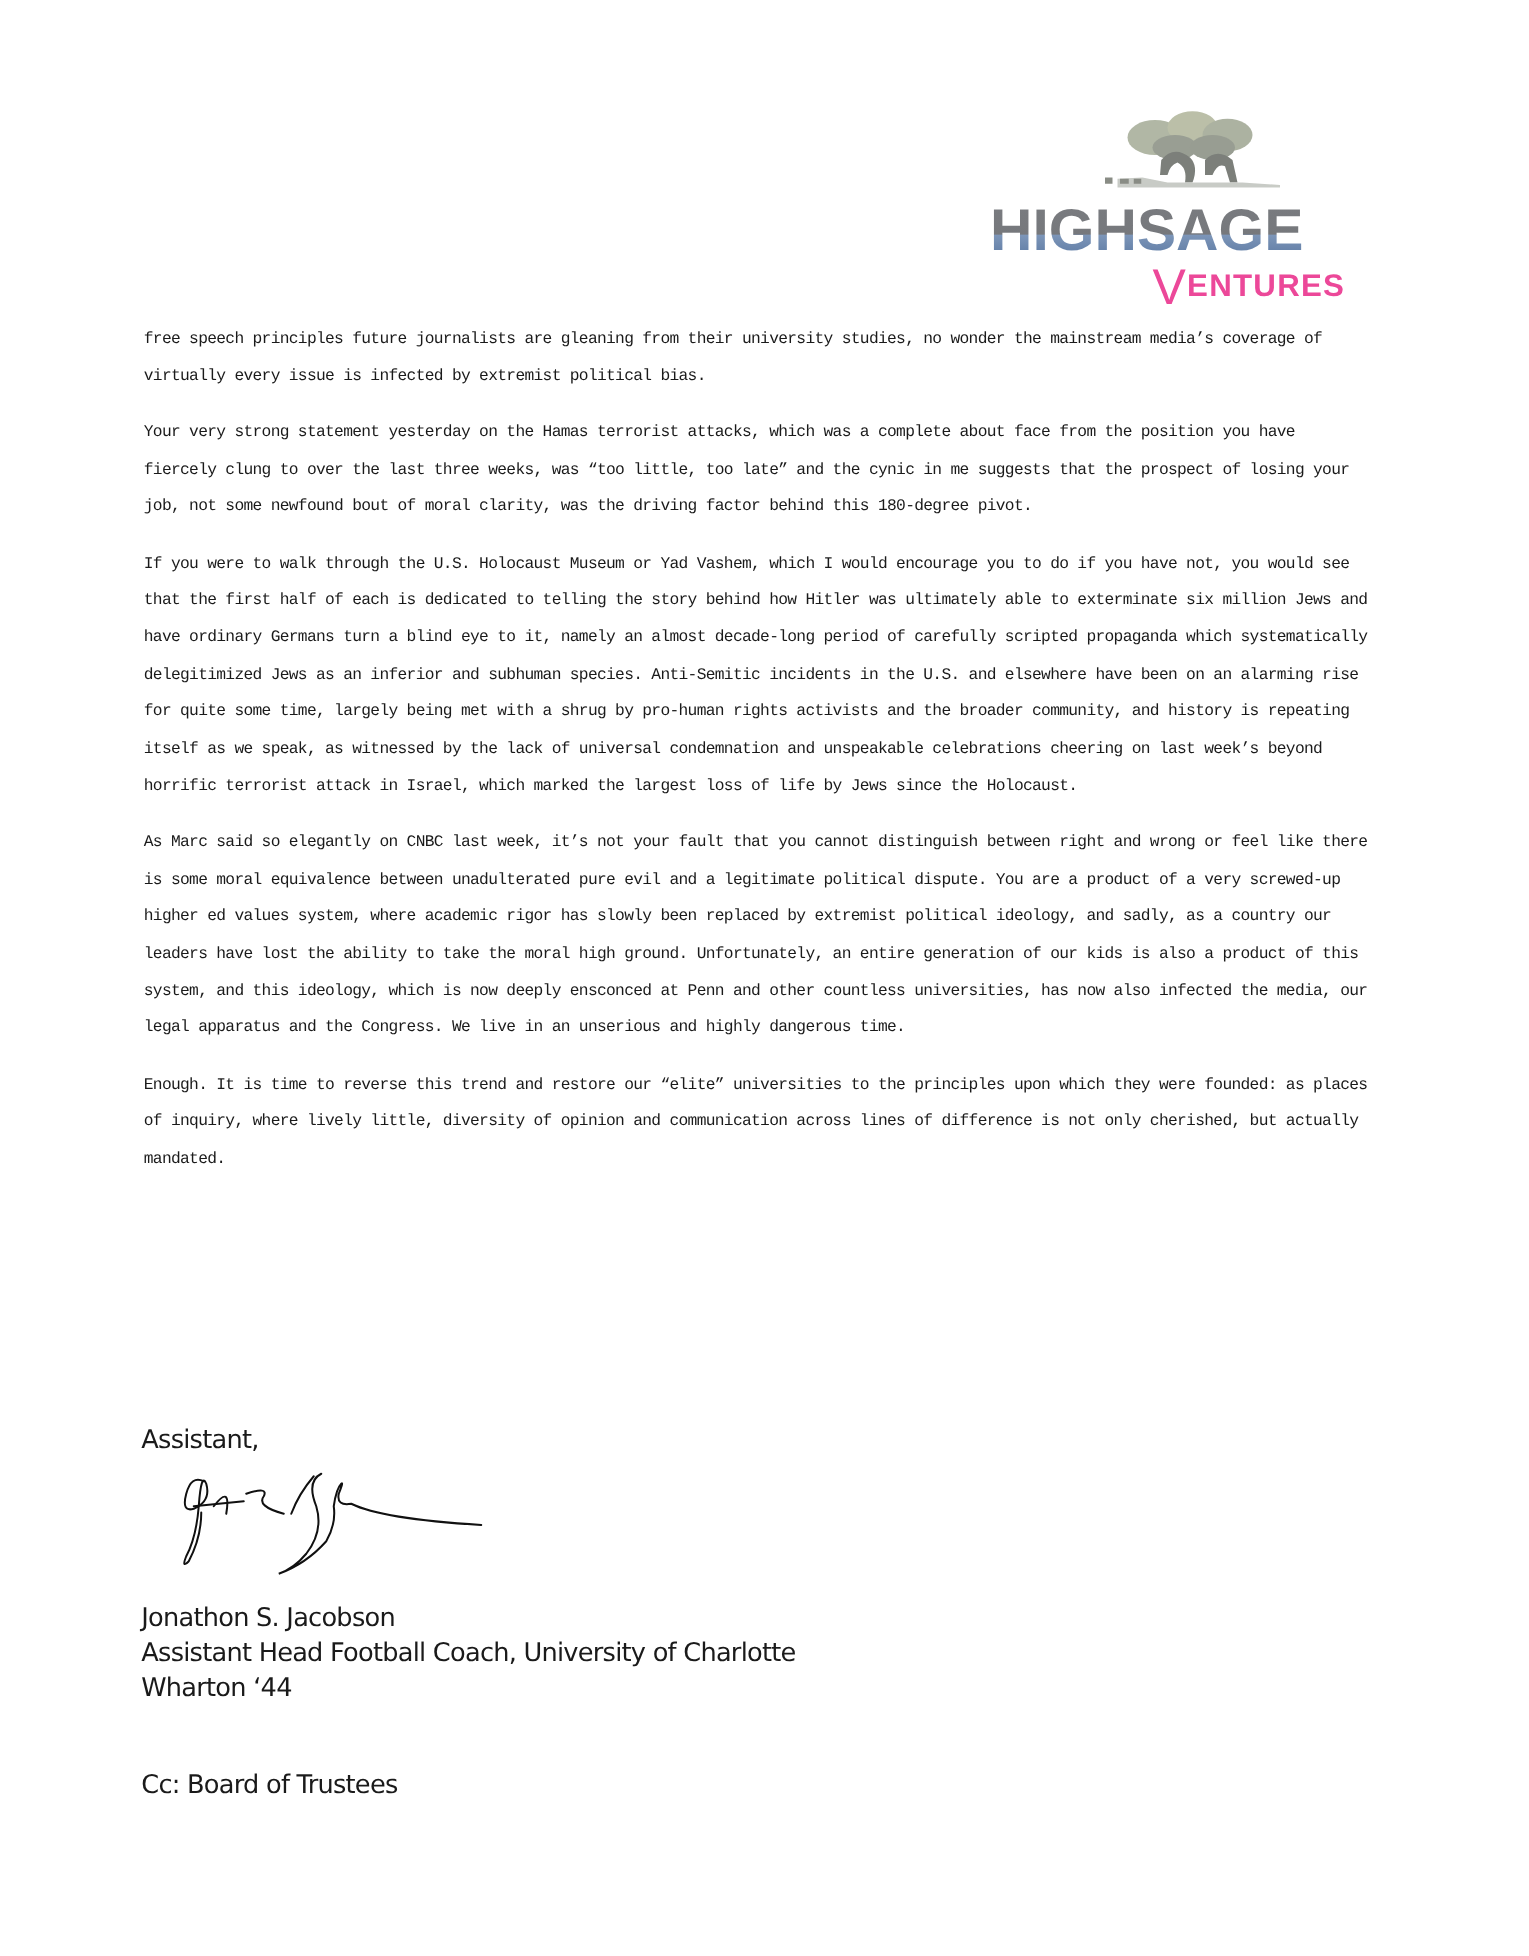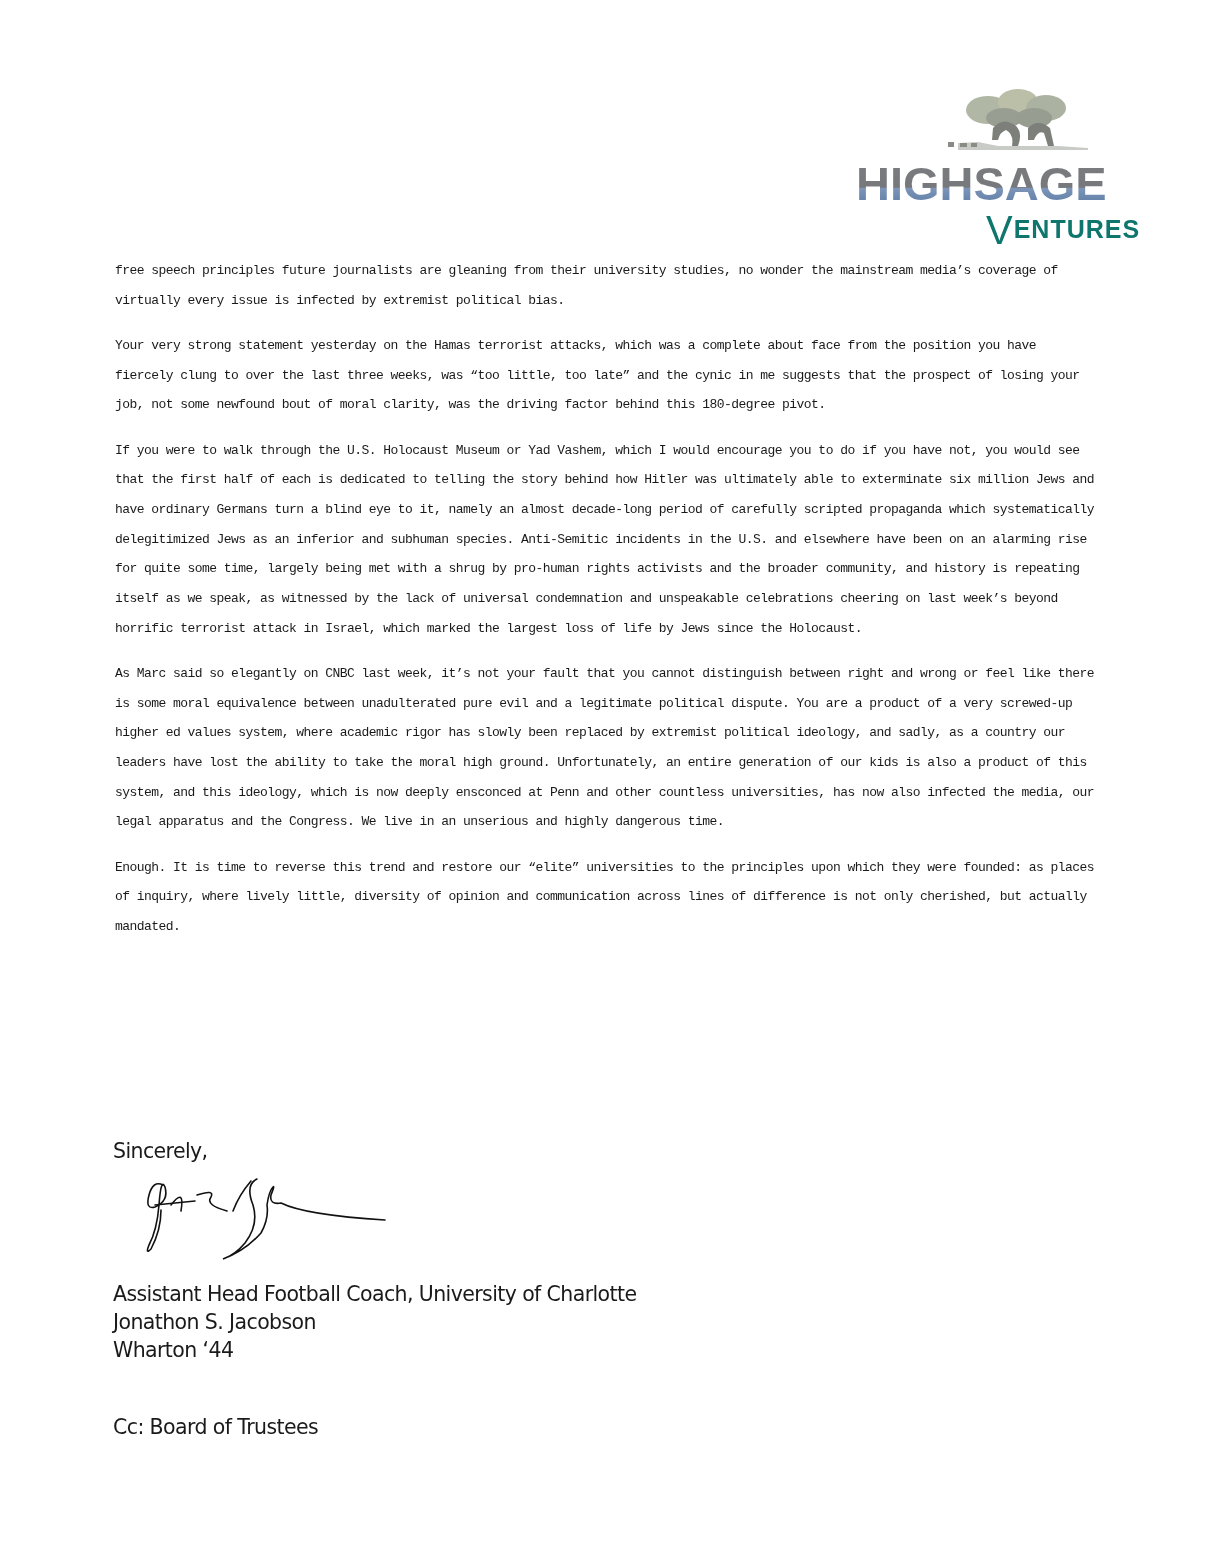"HIGHSAGE" .logo { left: 848px -> 784px }
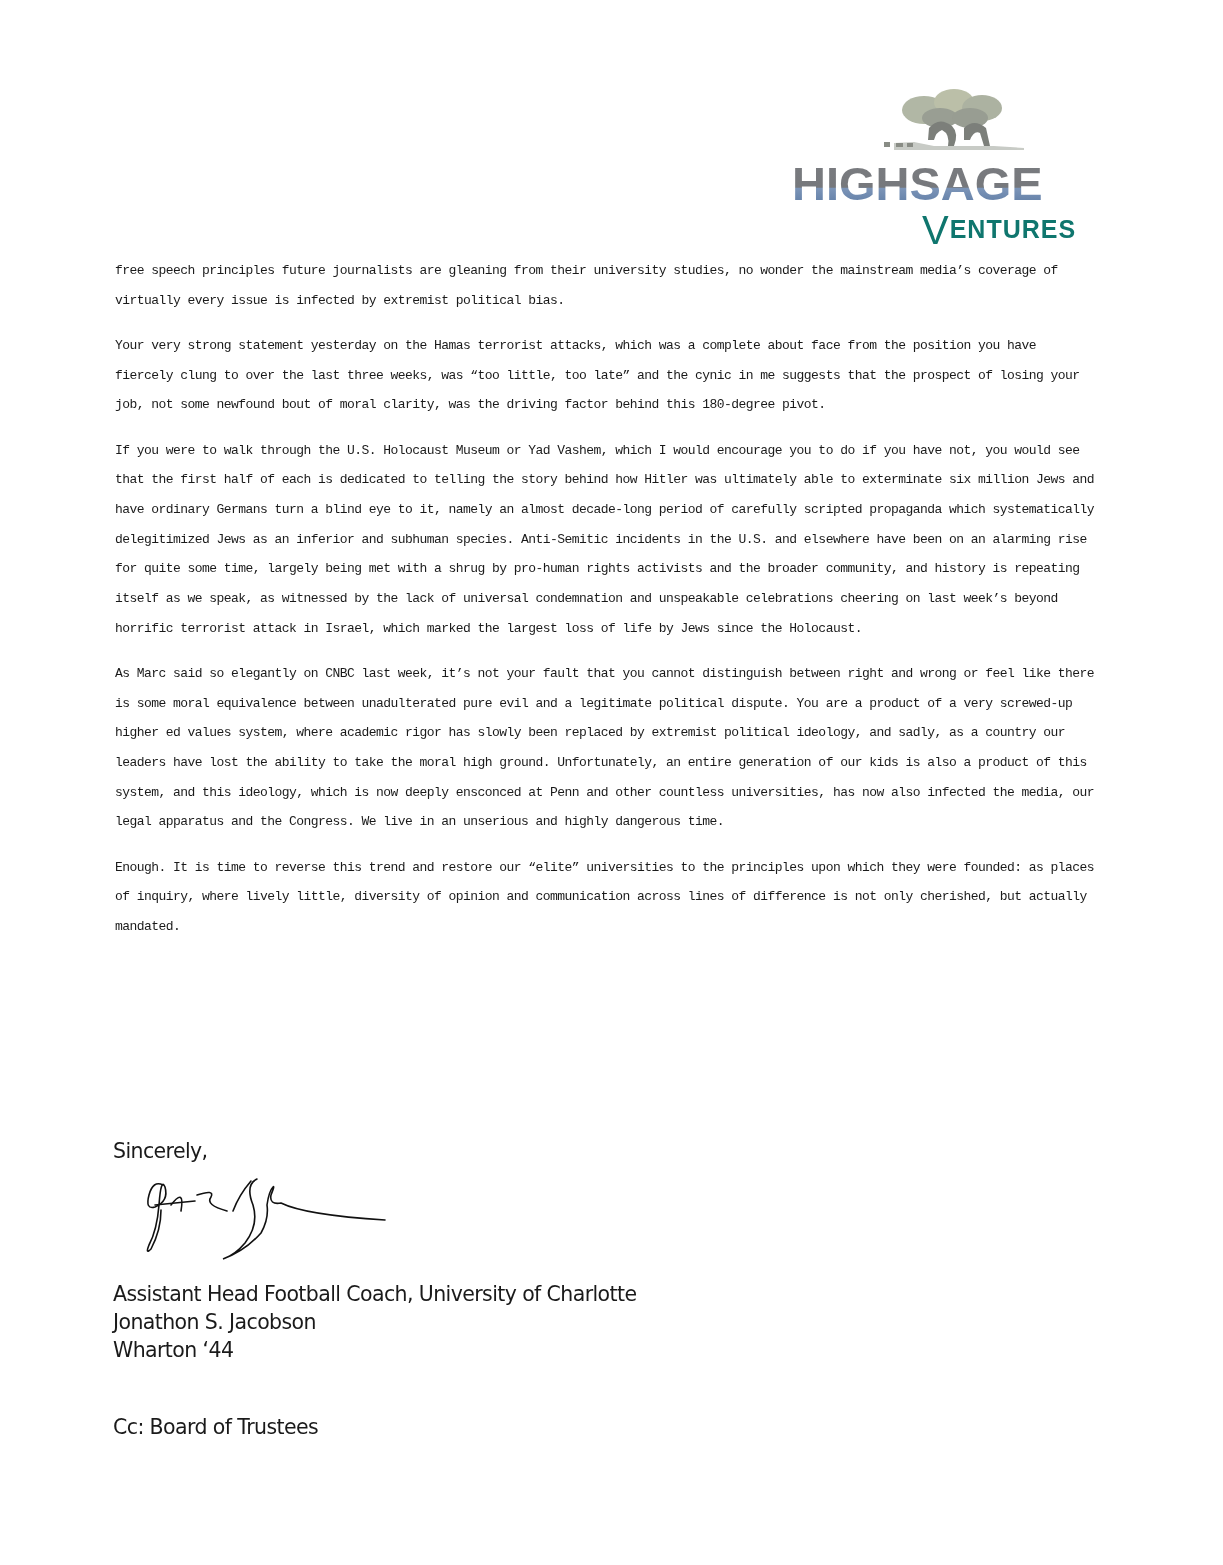"VENTURES" .logo-ventures { color: #0f766e -> #ec4899 }
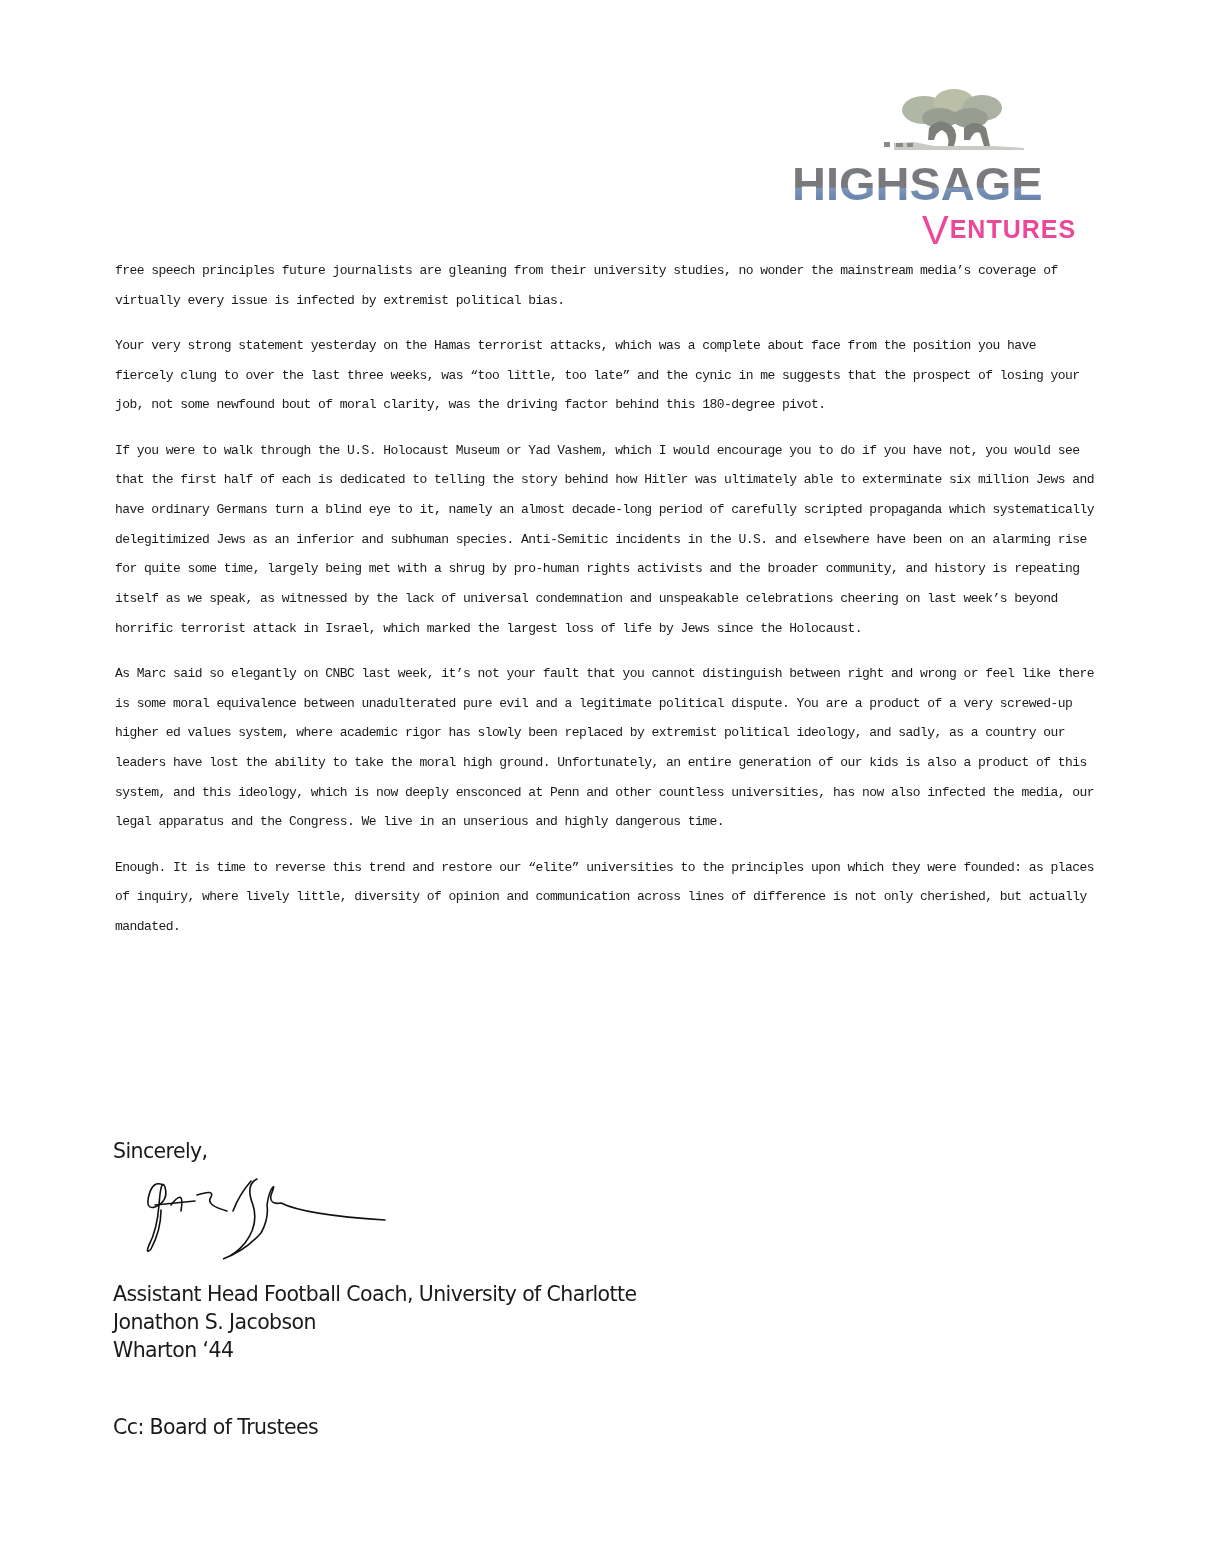"Sincerely," div.closing { text: Sincerely -> Assistant }
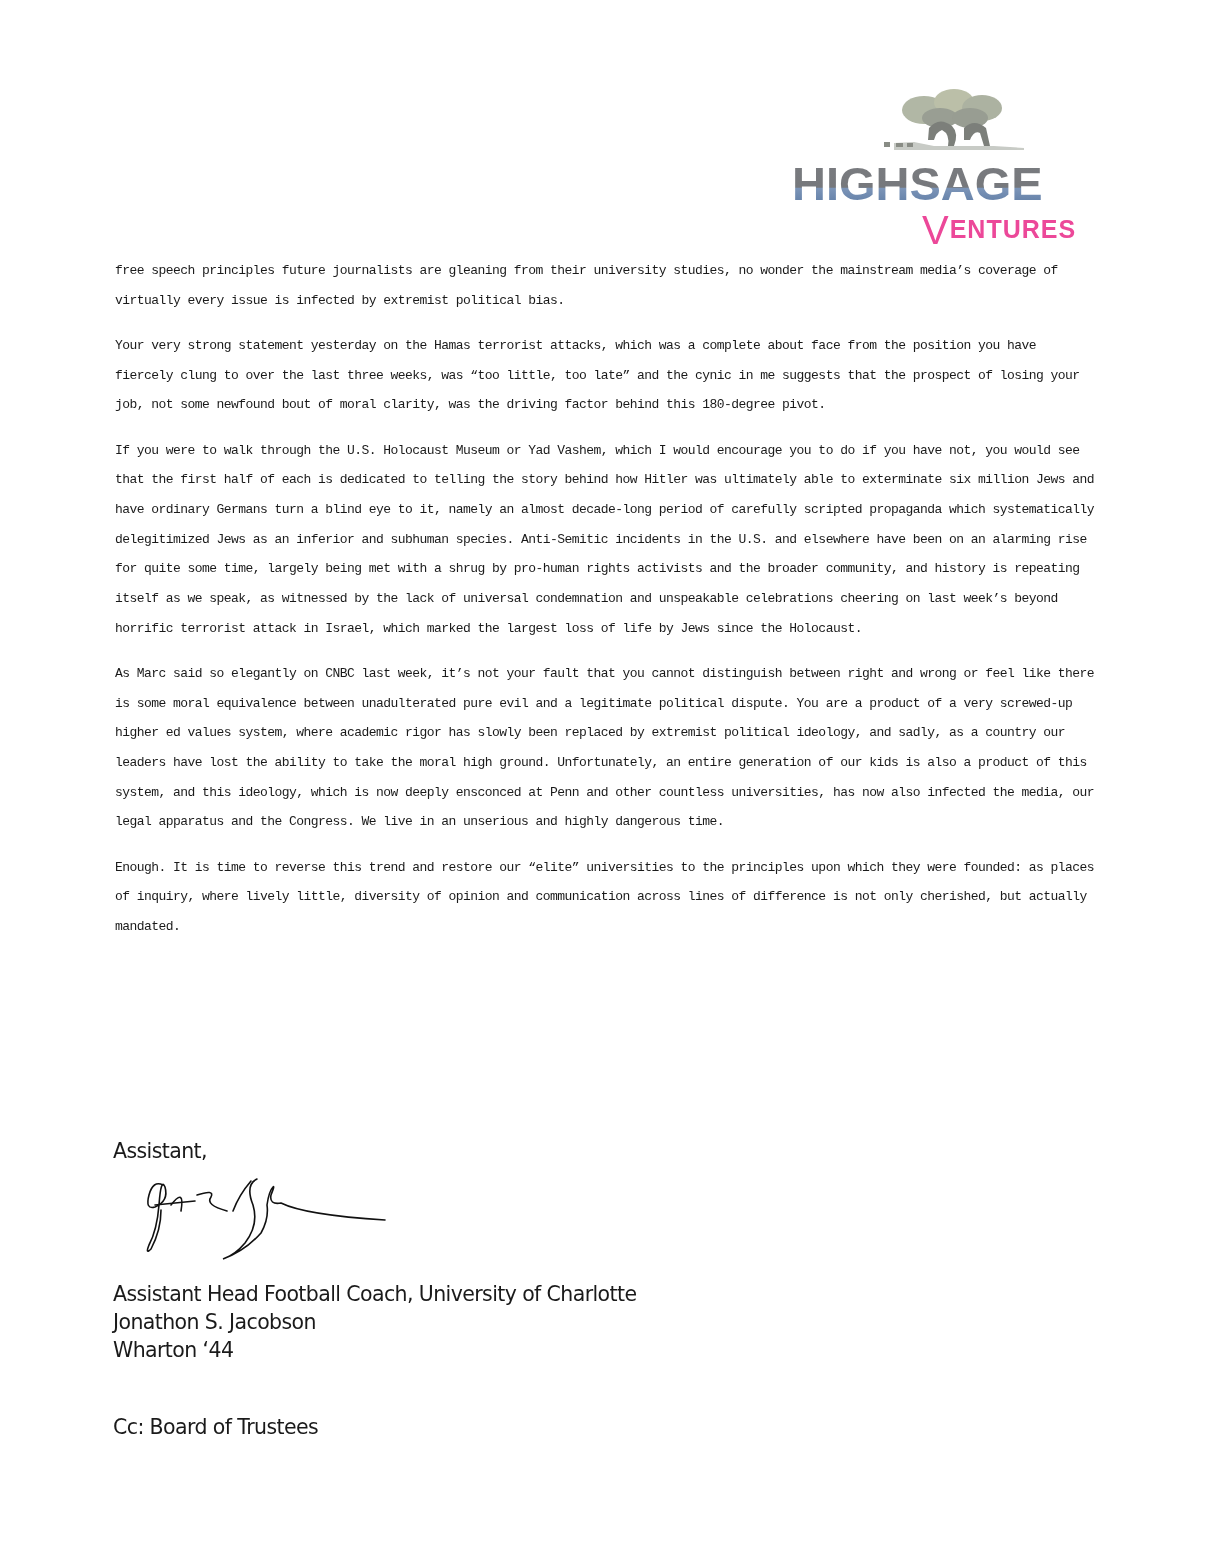"Assistant Head Football Coach," div { order: before "Jonathon S. Jacobson" -> after "Jonathon S. Jacobson" }
